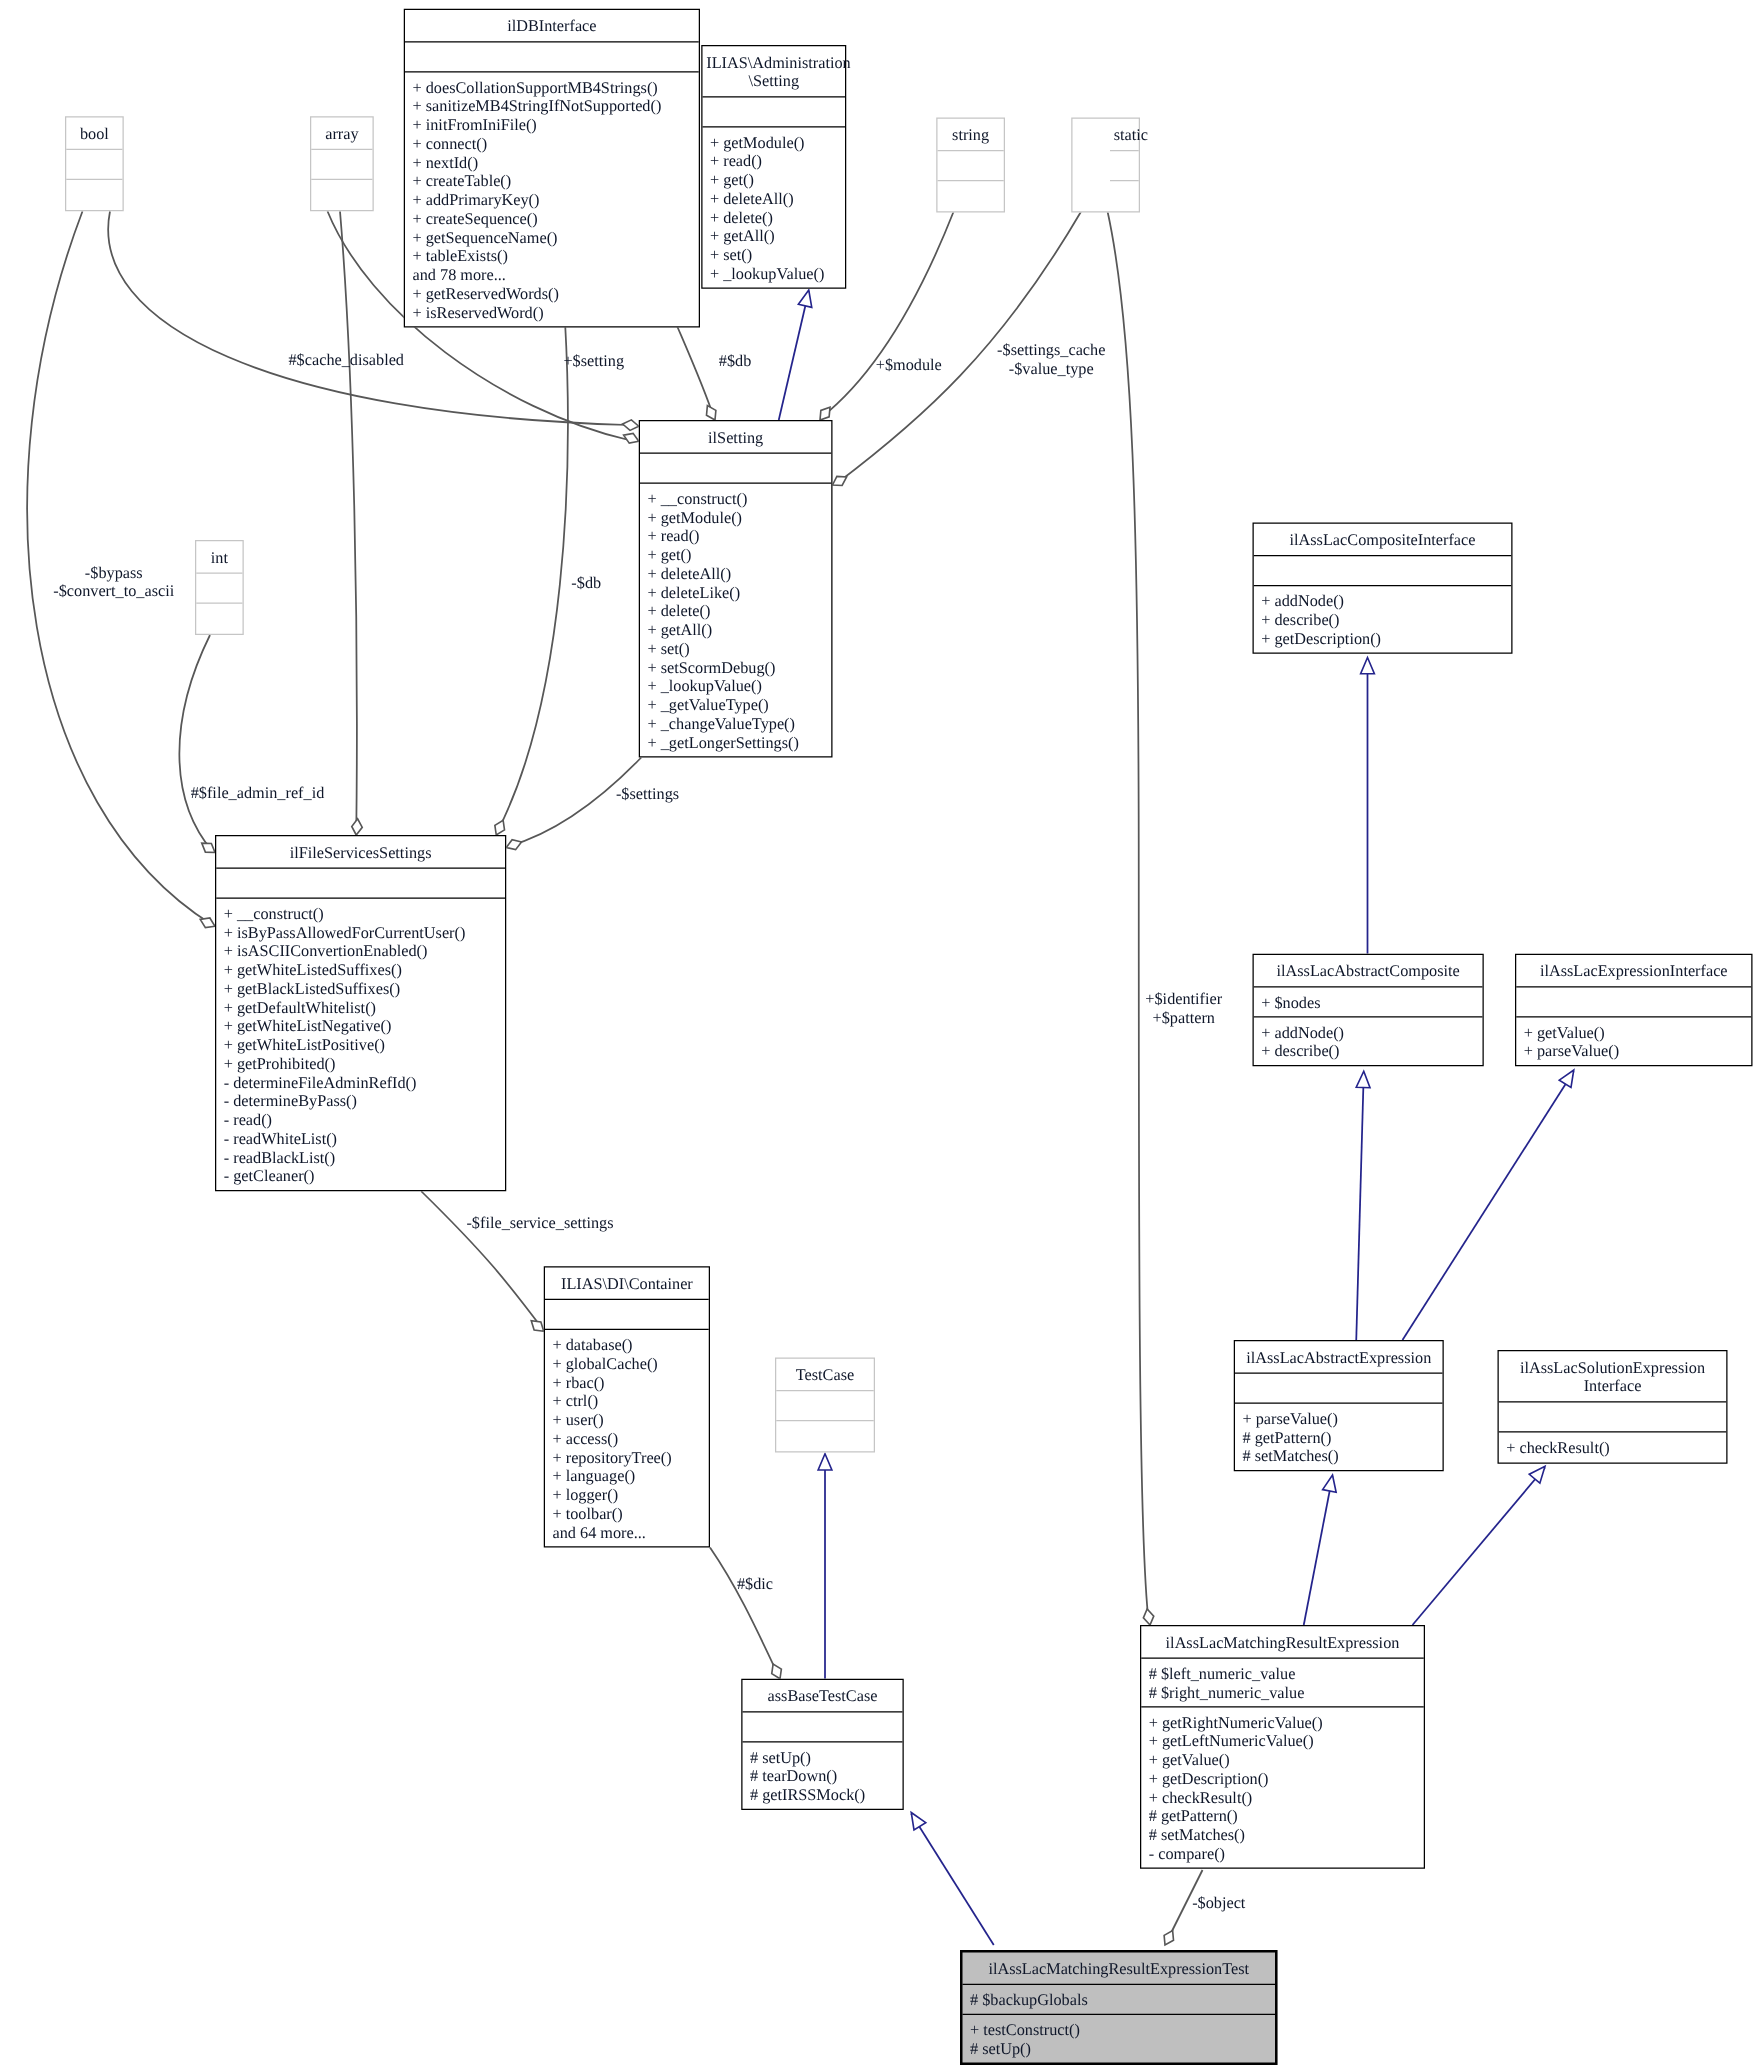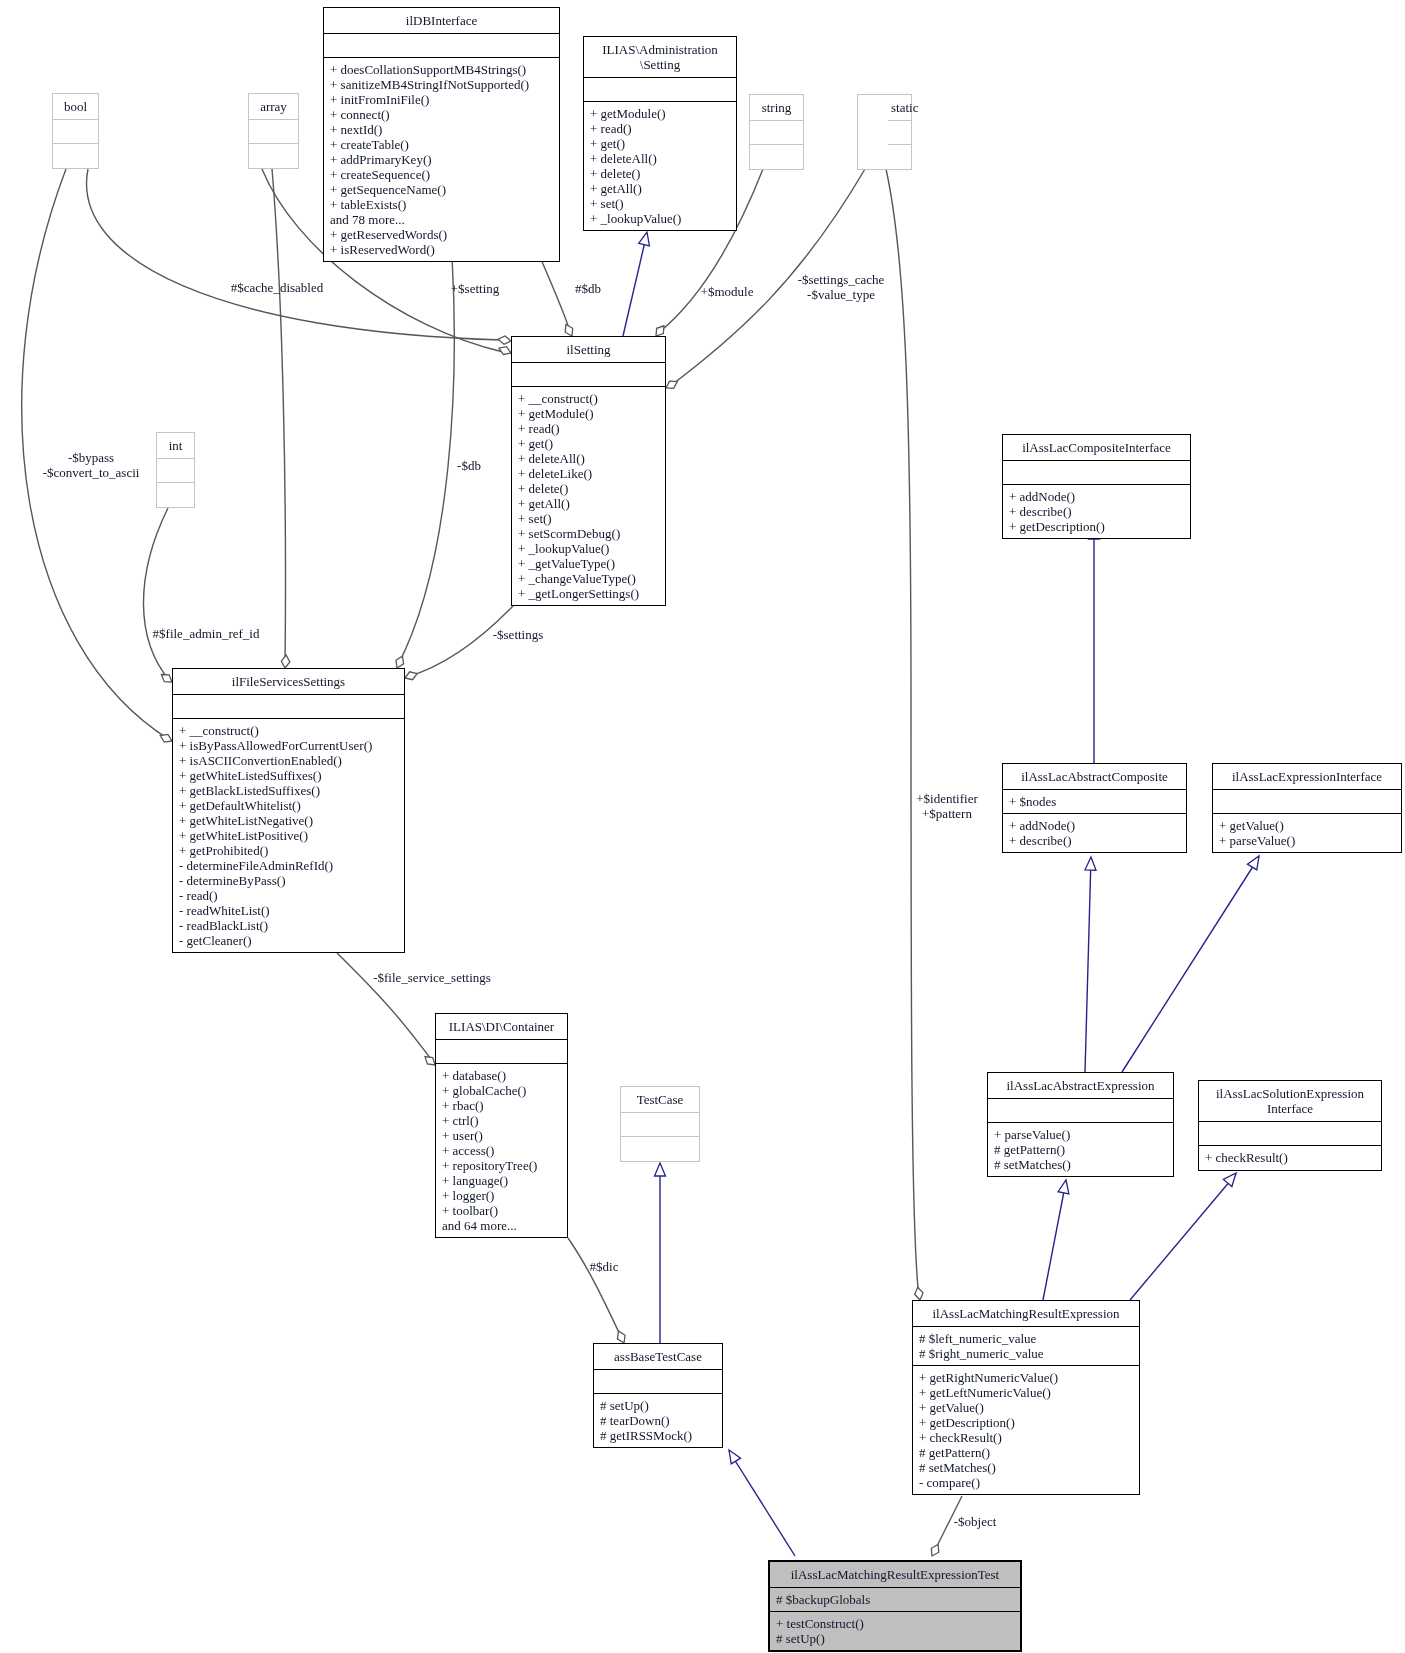"ILIAS\Administration" div.uml-box { left: 583px -> 561px; width: 154px -> 116px }
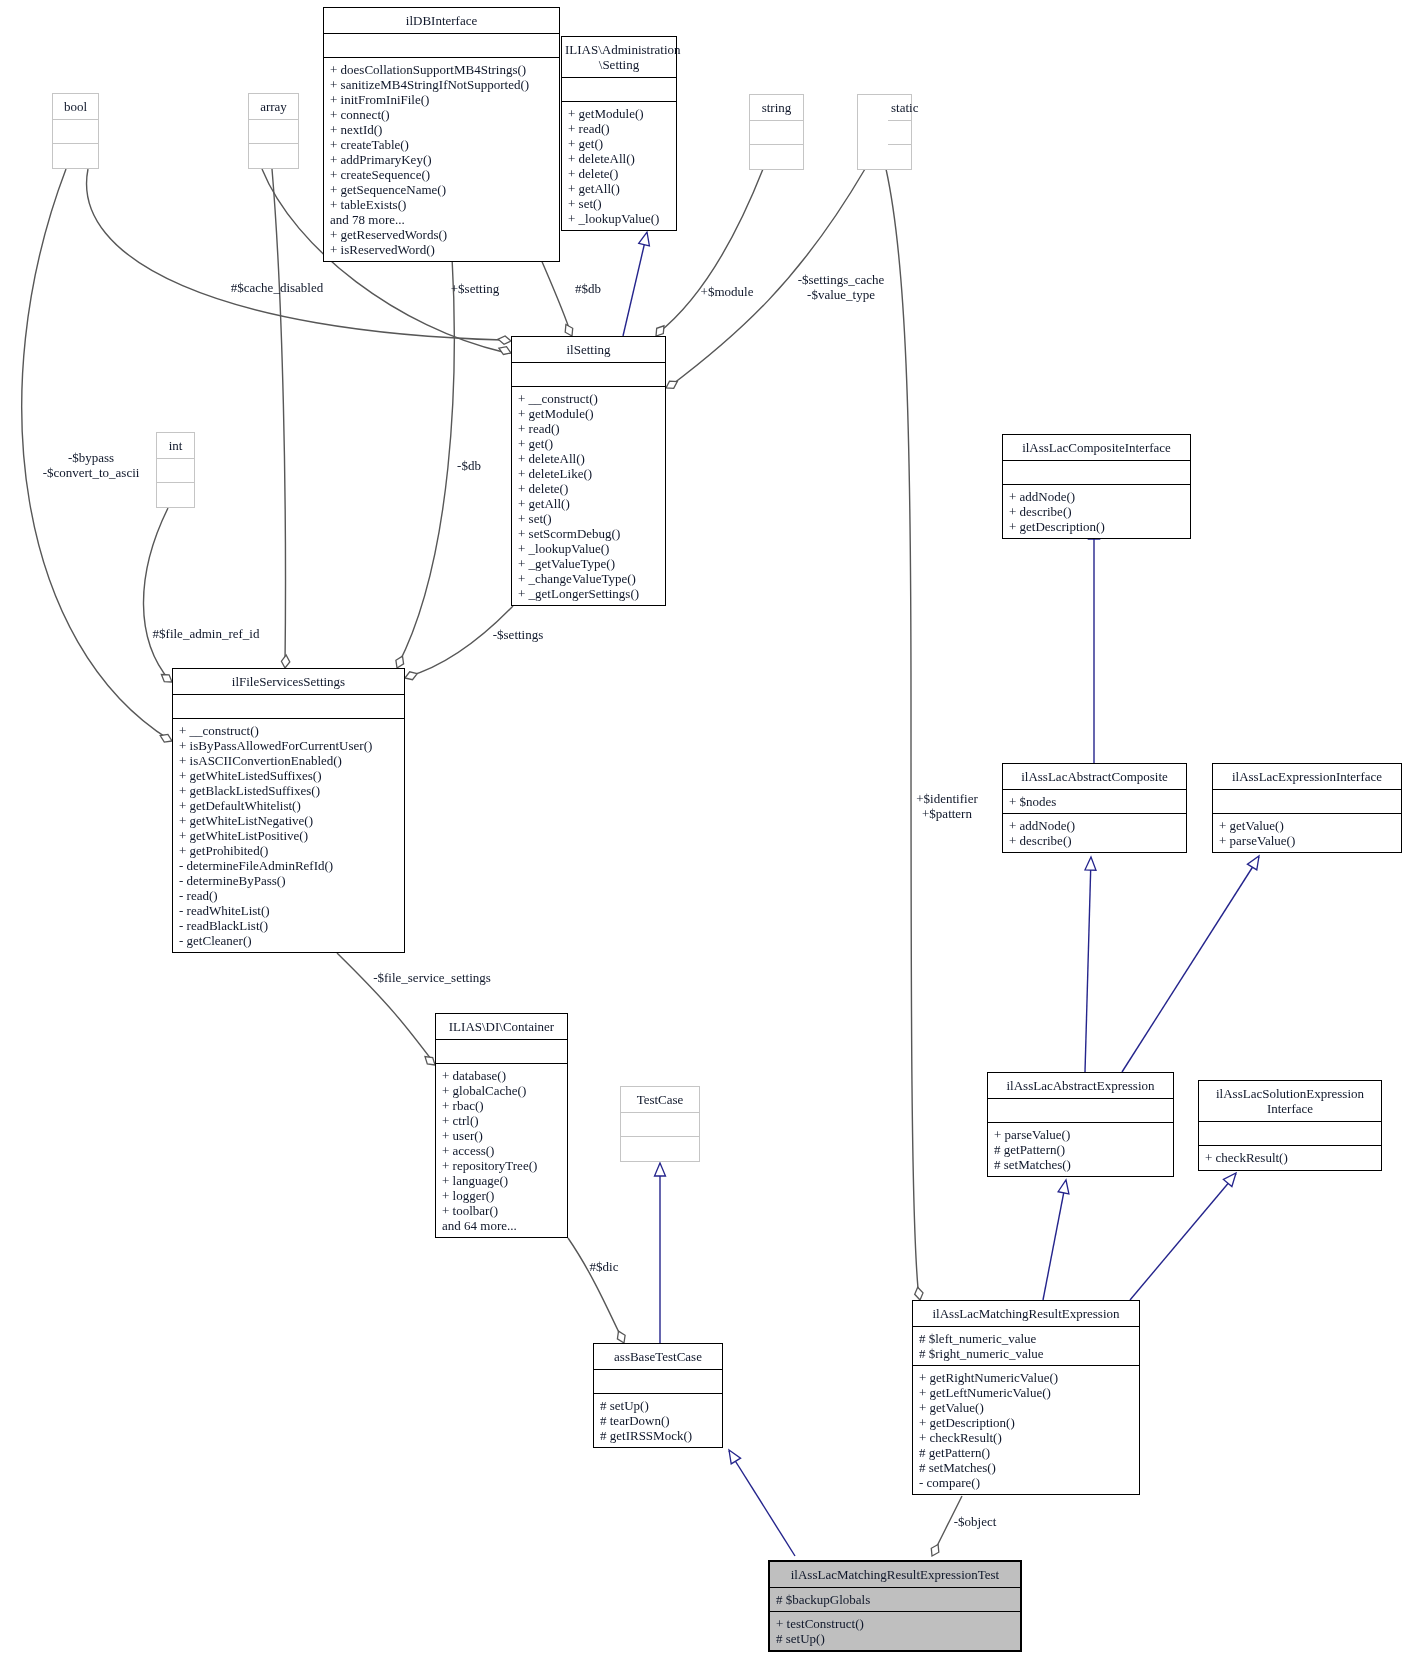"ilAssLacCompositeInterface" div.uml-box { top: 434px -> 418px; width: 189px -> 208px }
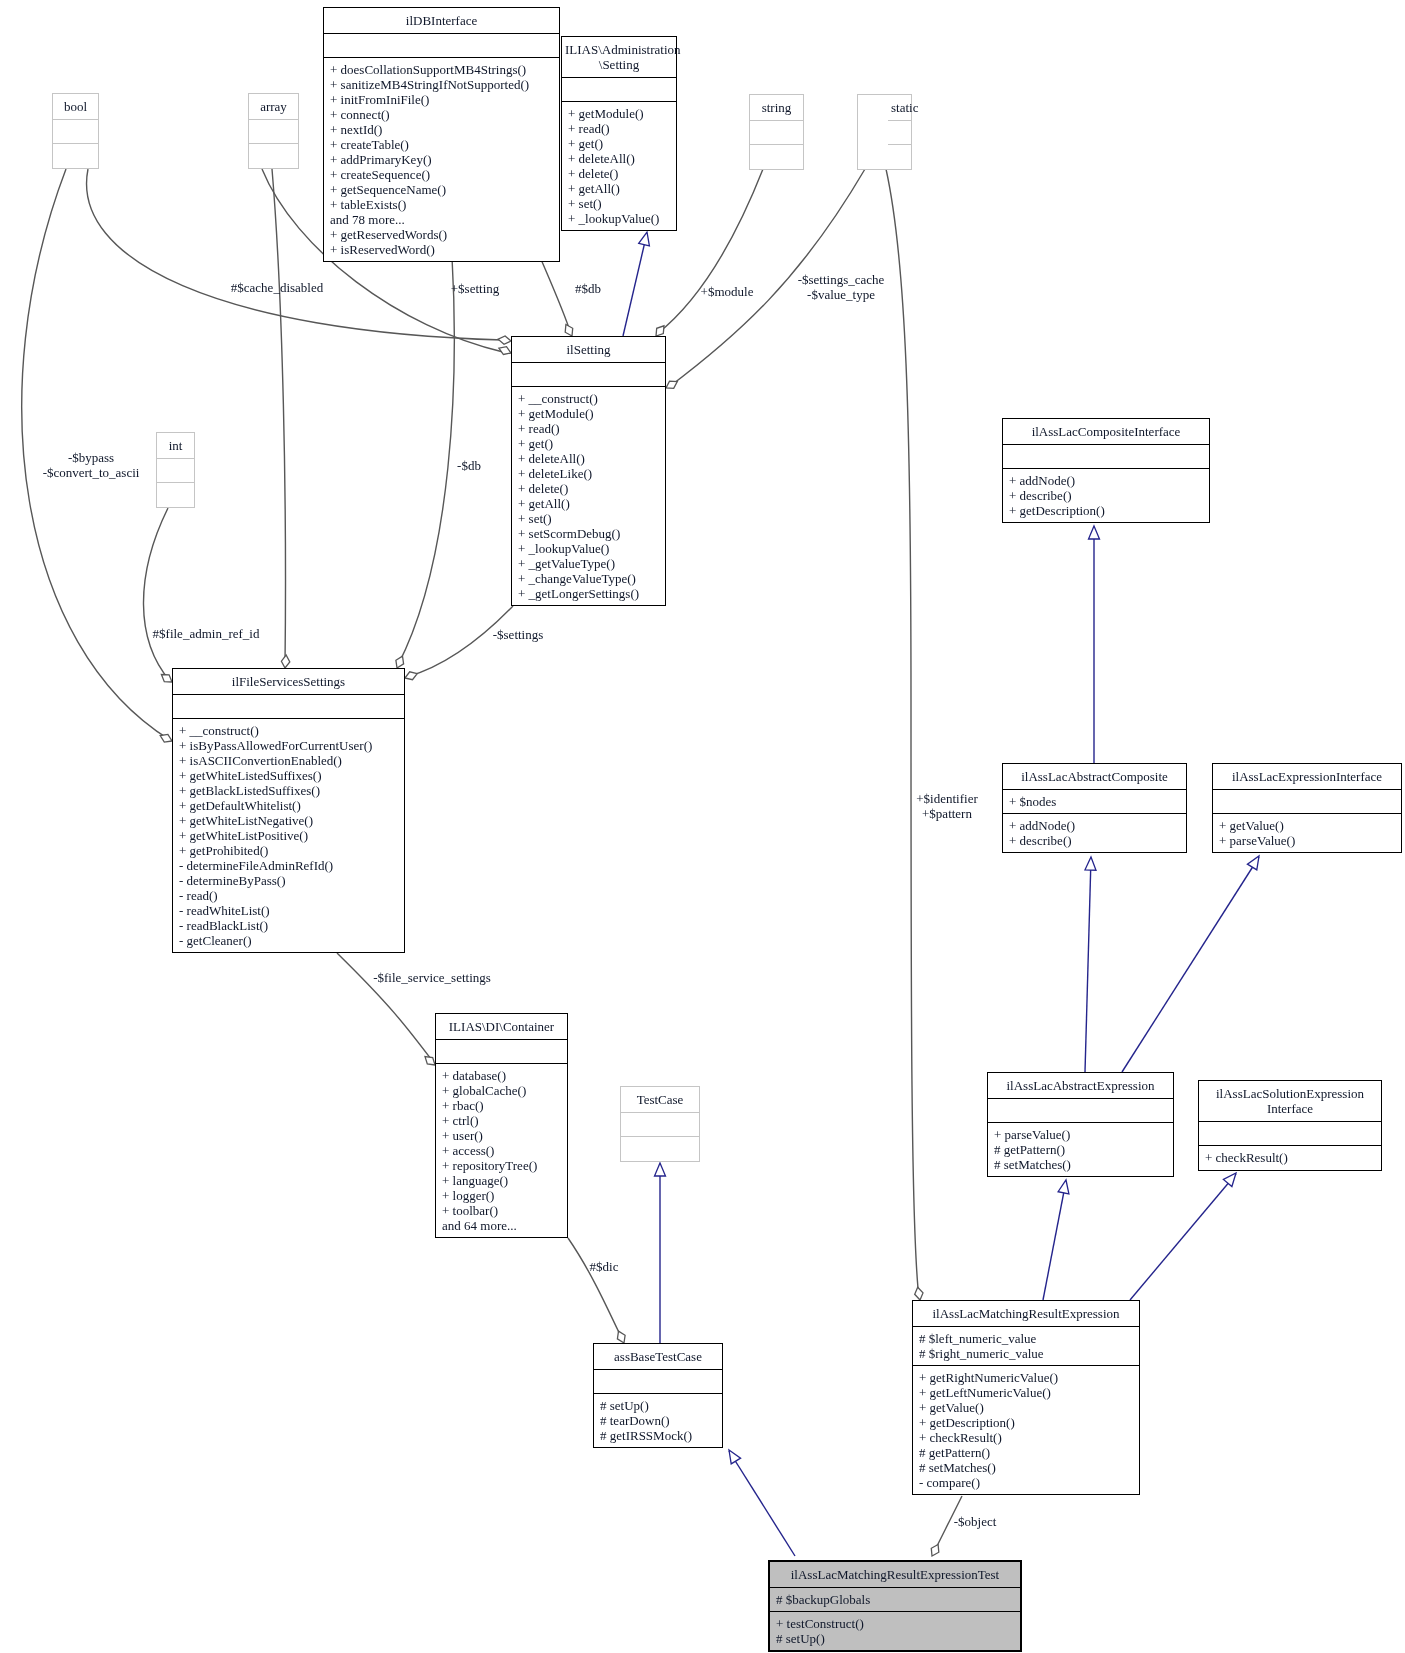"ilAssLacAbstractExpression" div.uml-box { width: 187px -> 168px }
